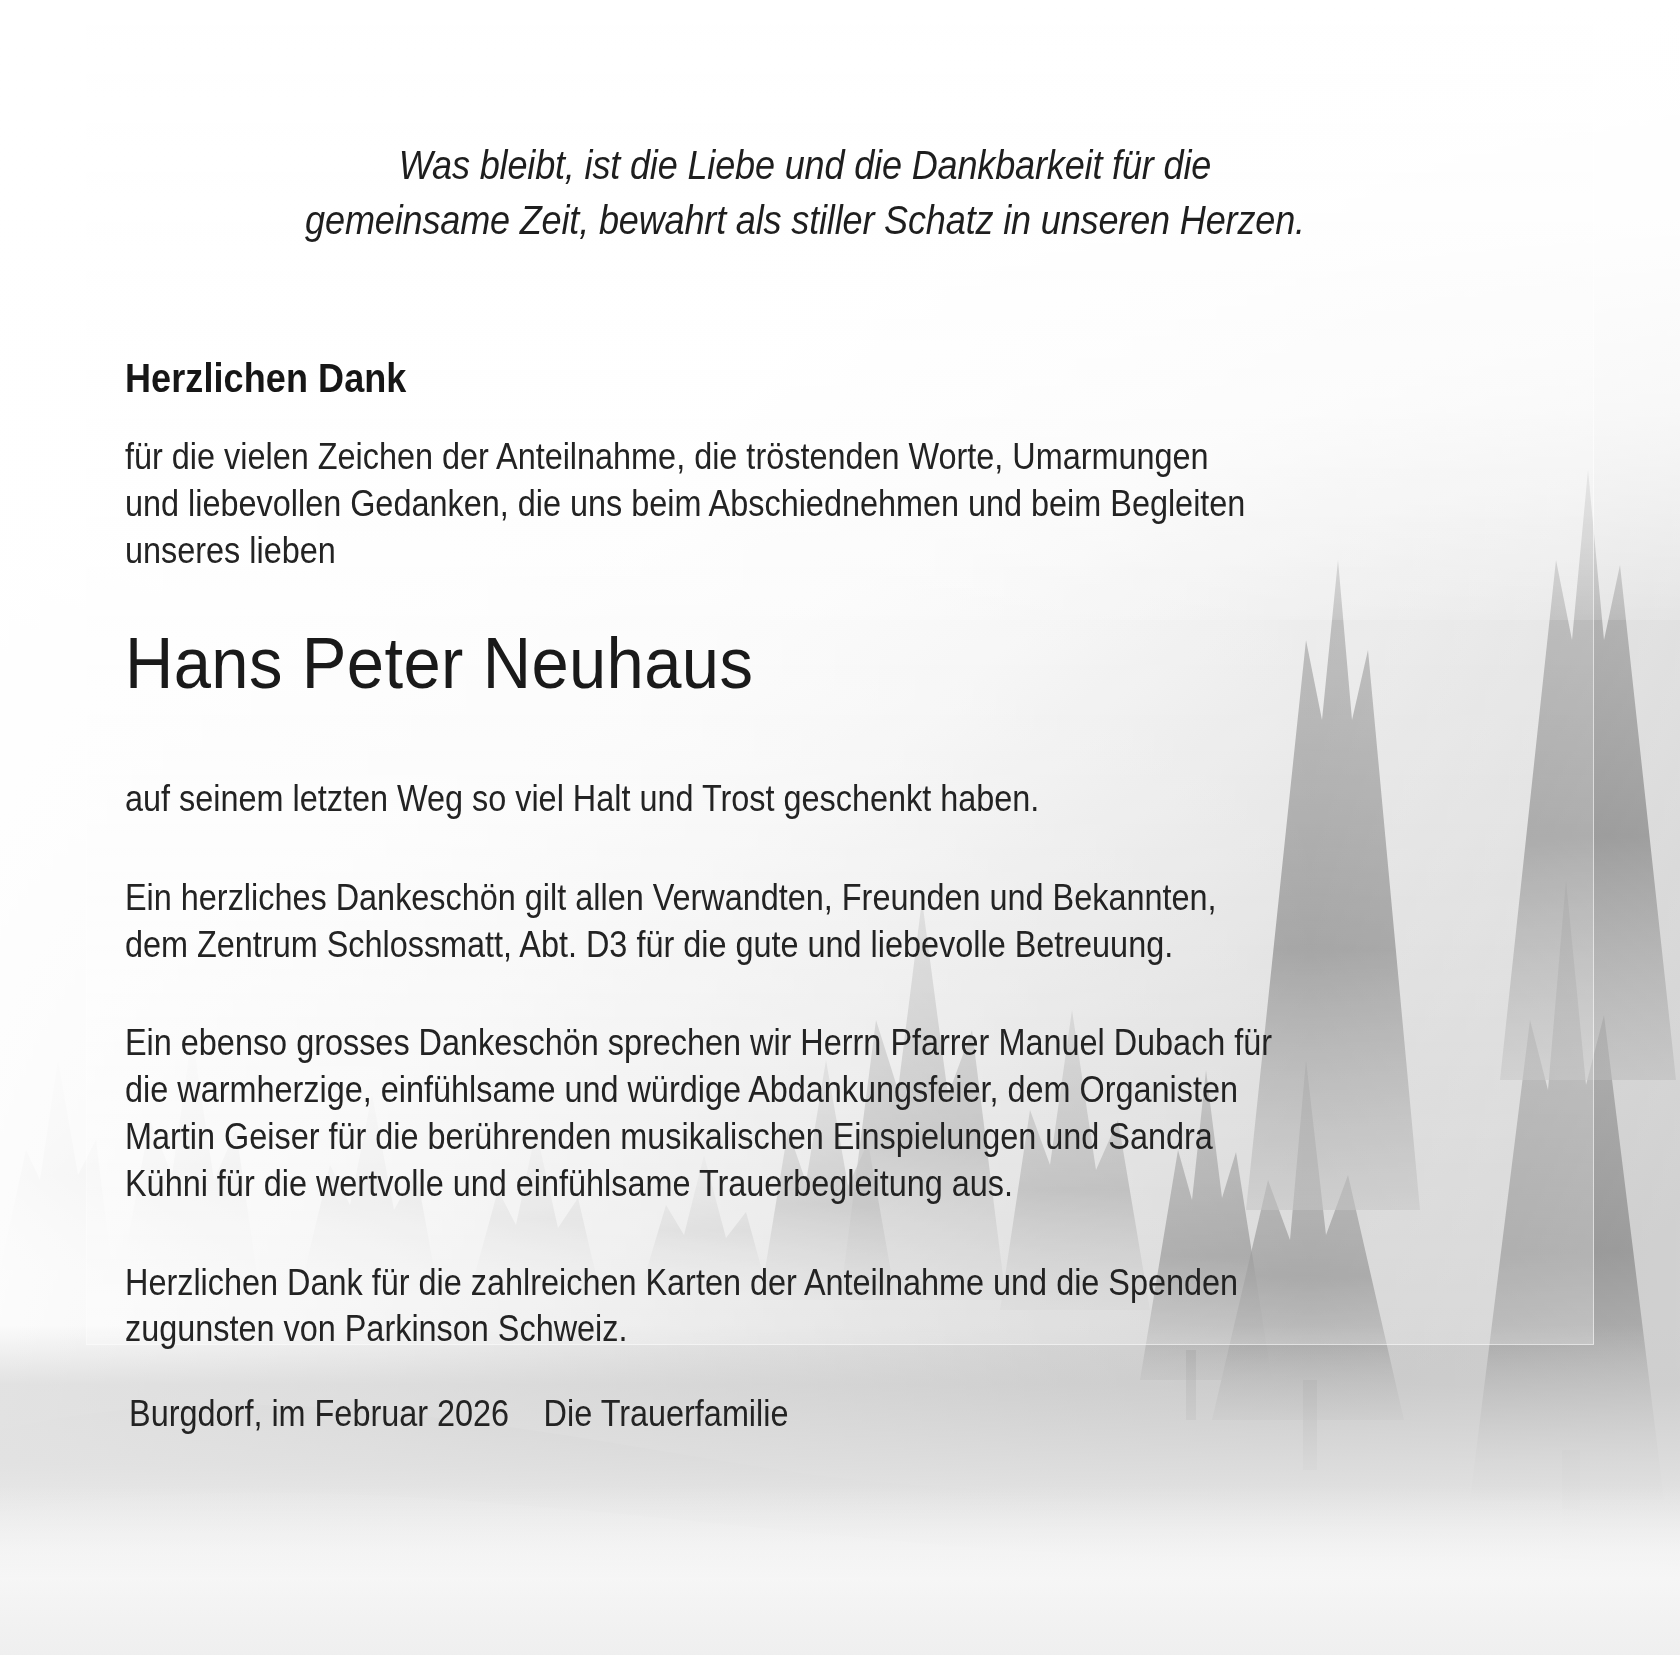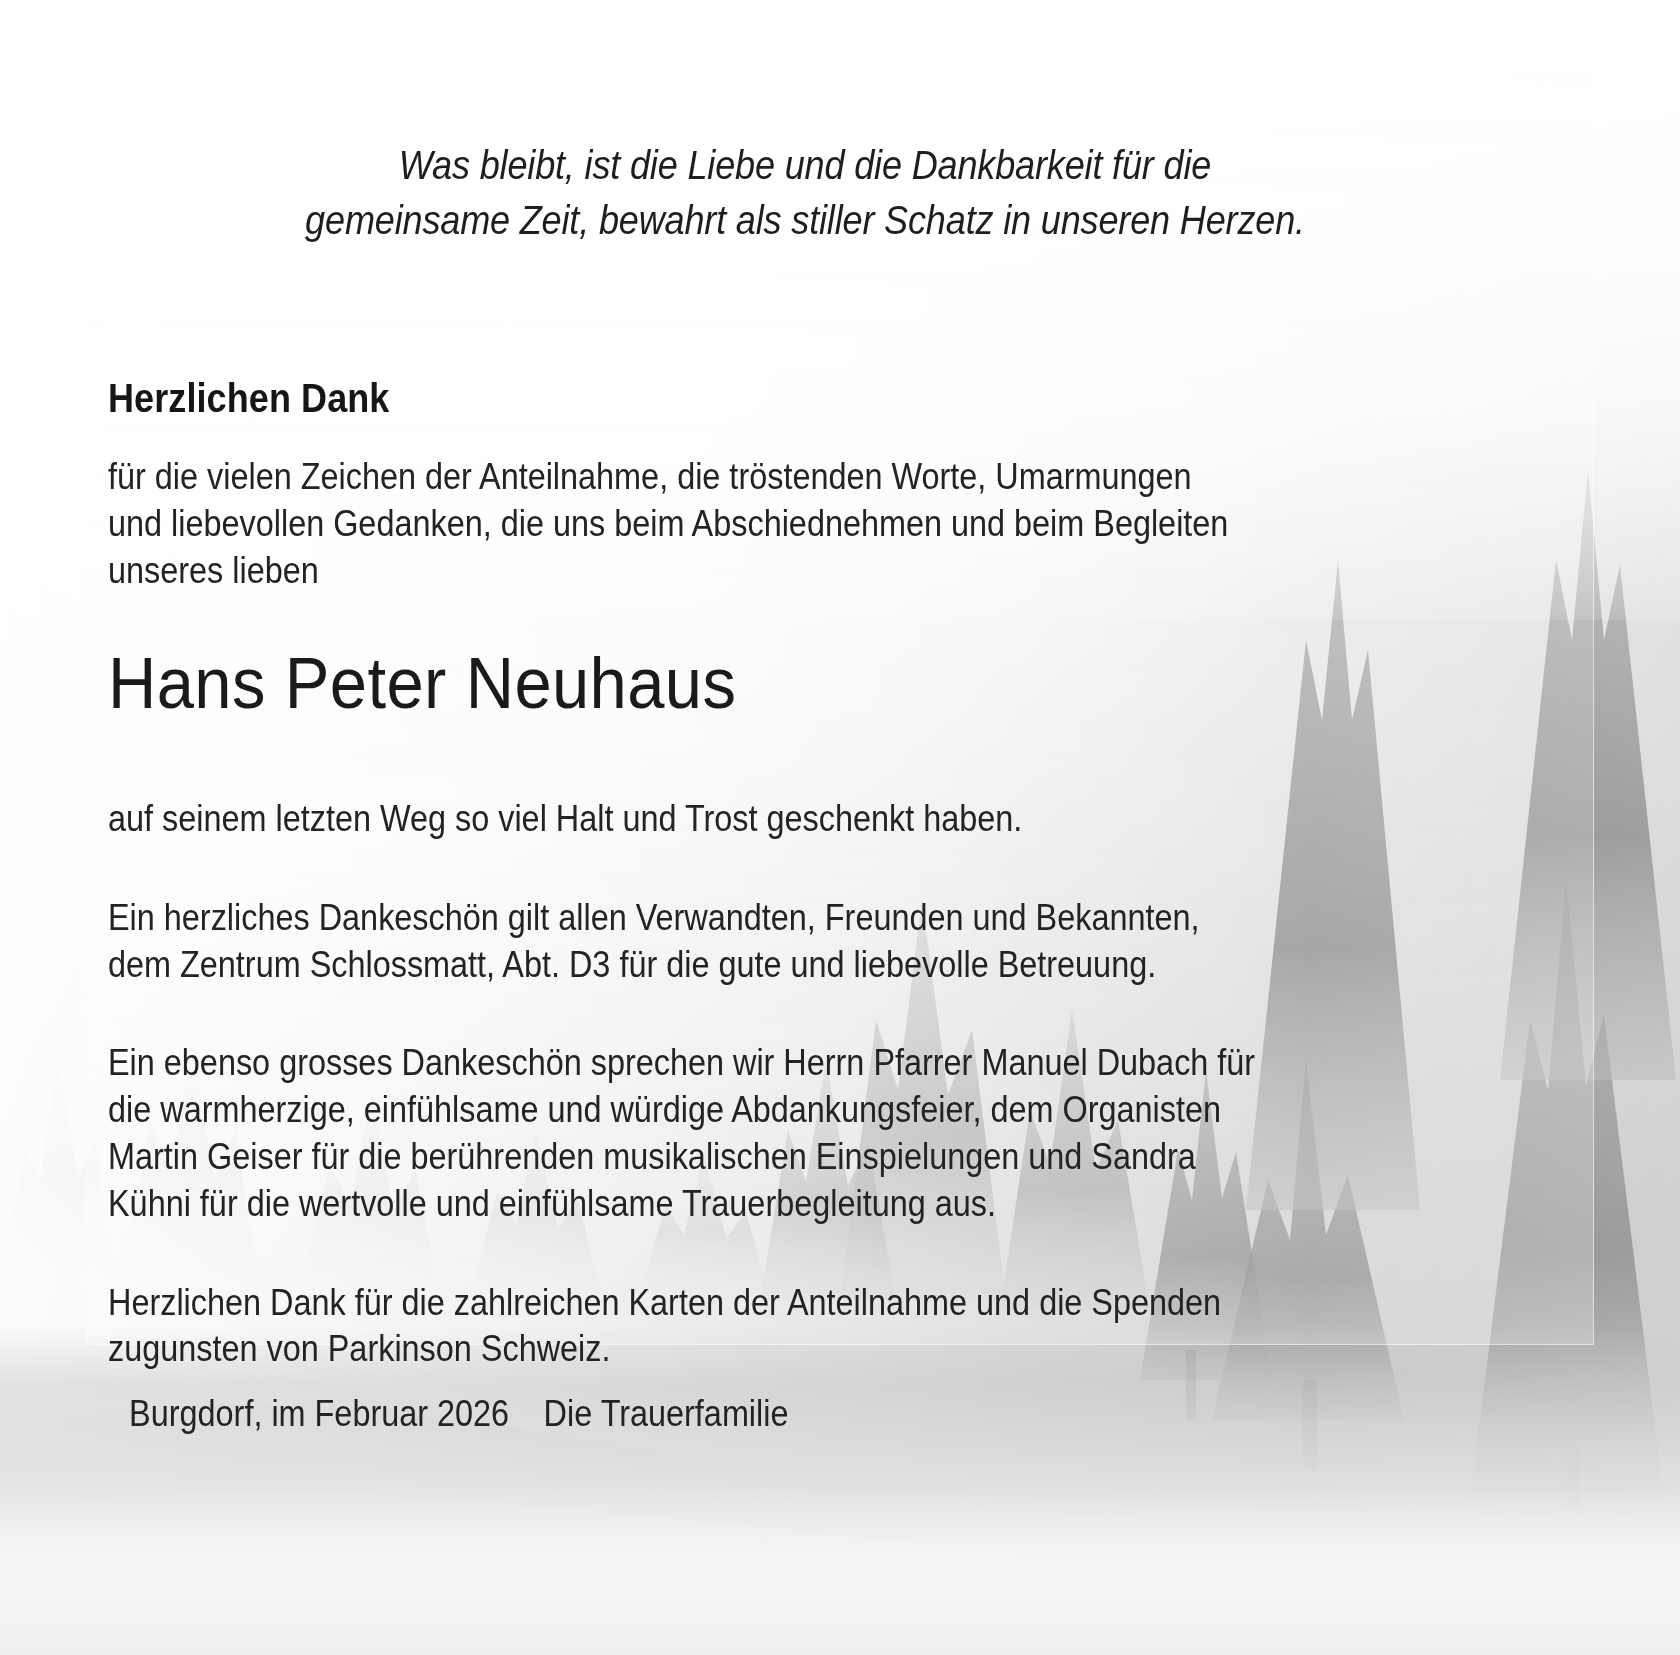"Herzlichen Dank" .body-col { left: 108px -> 125px; margin-top: 20px -> none }
